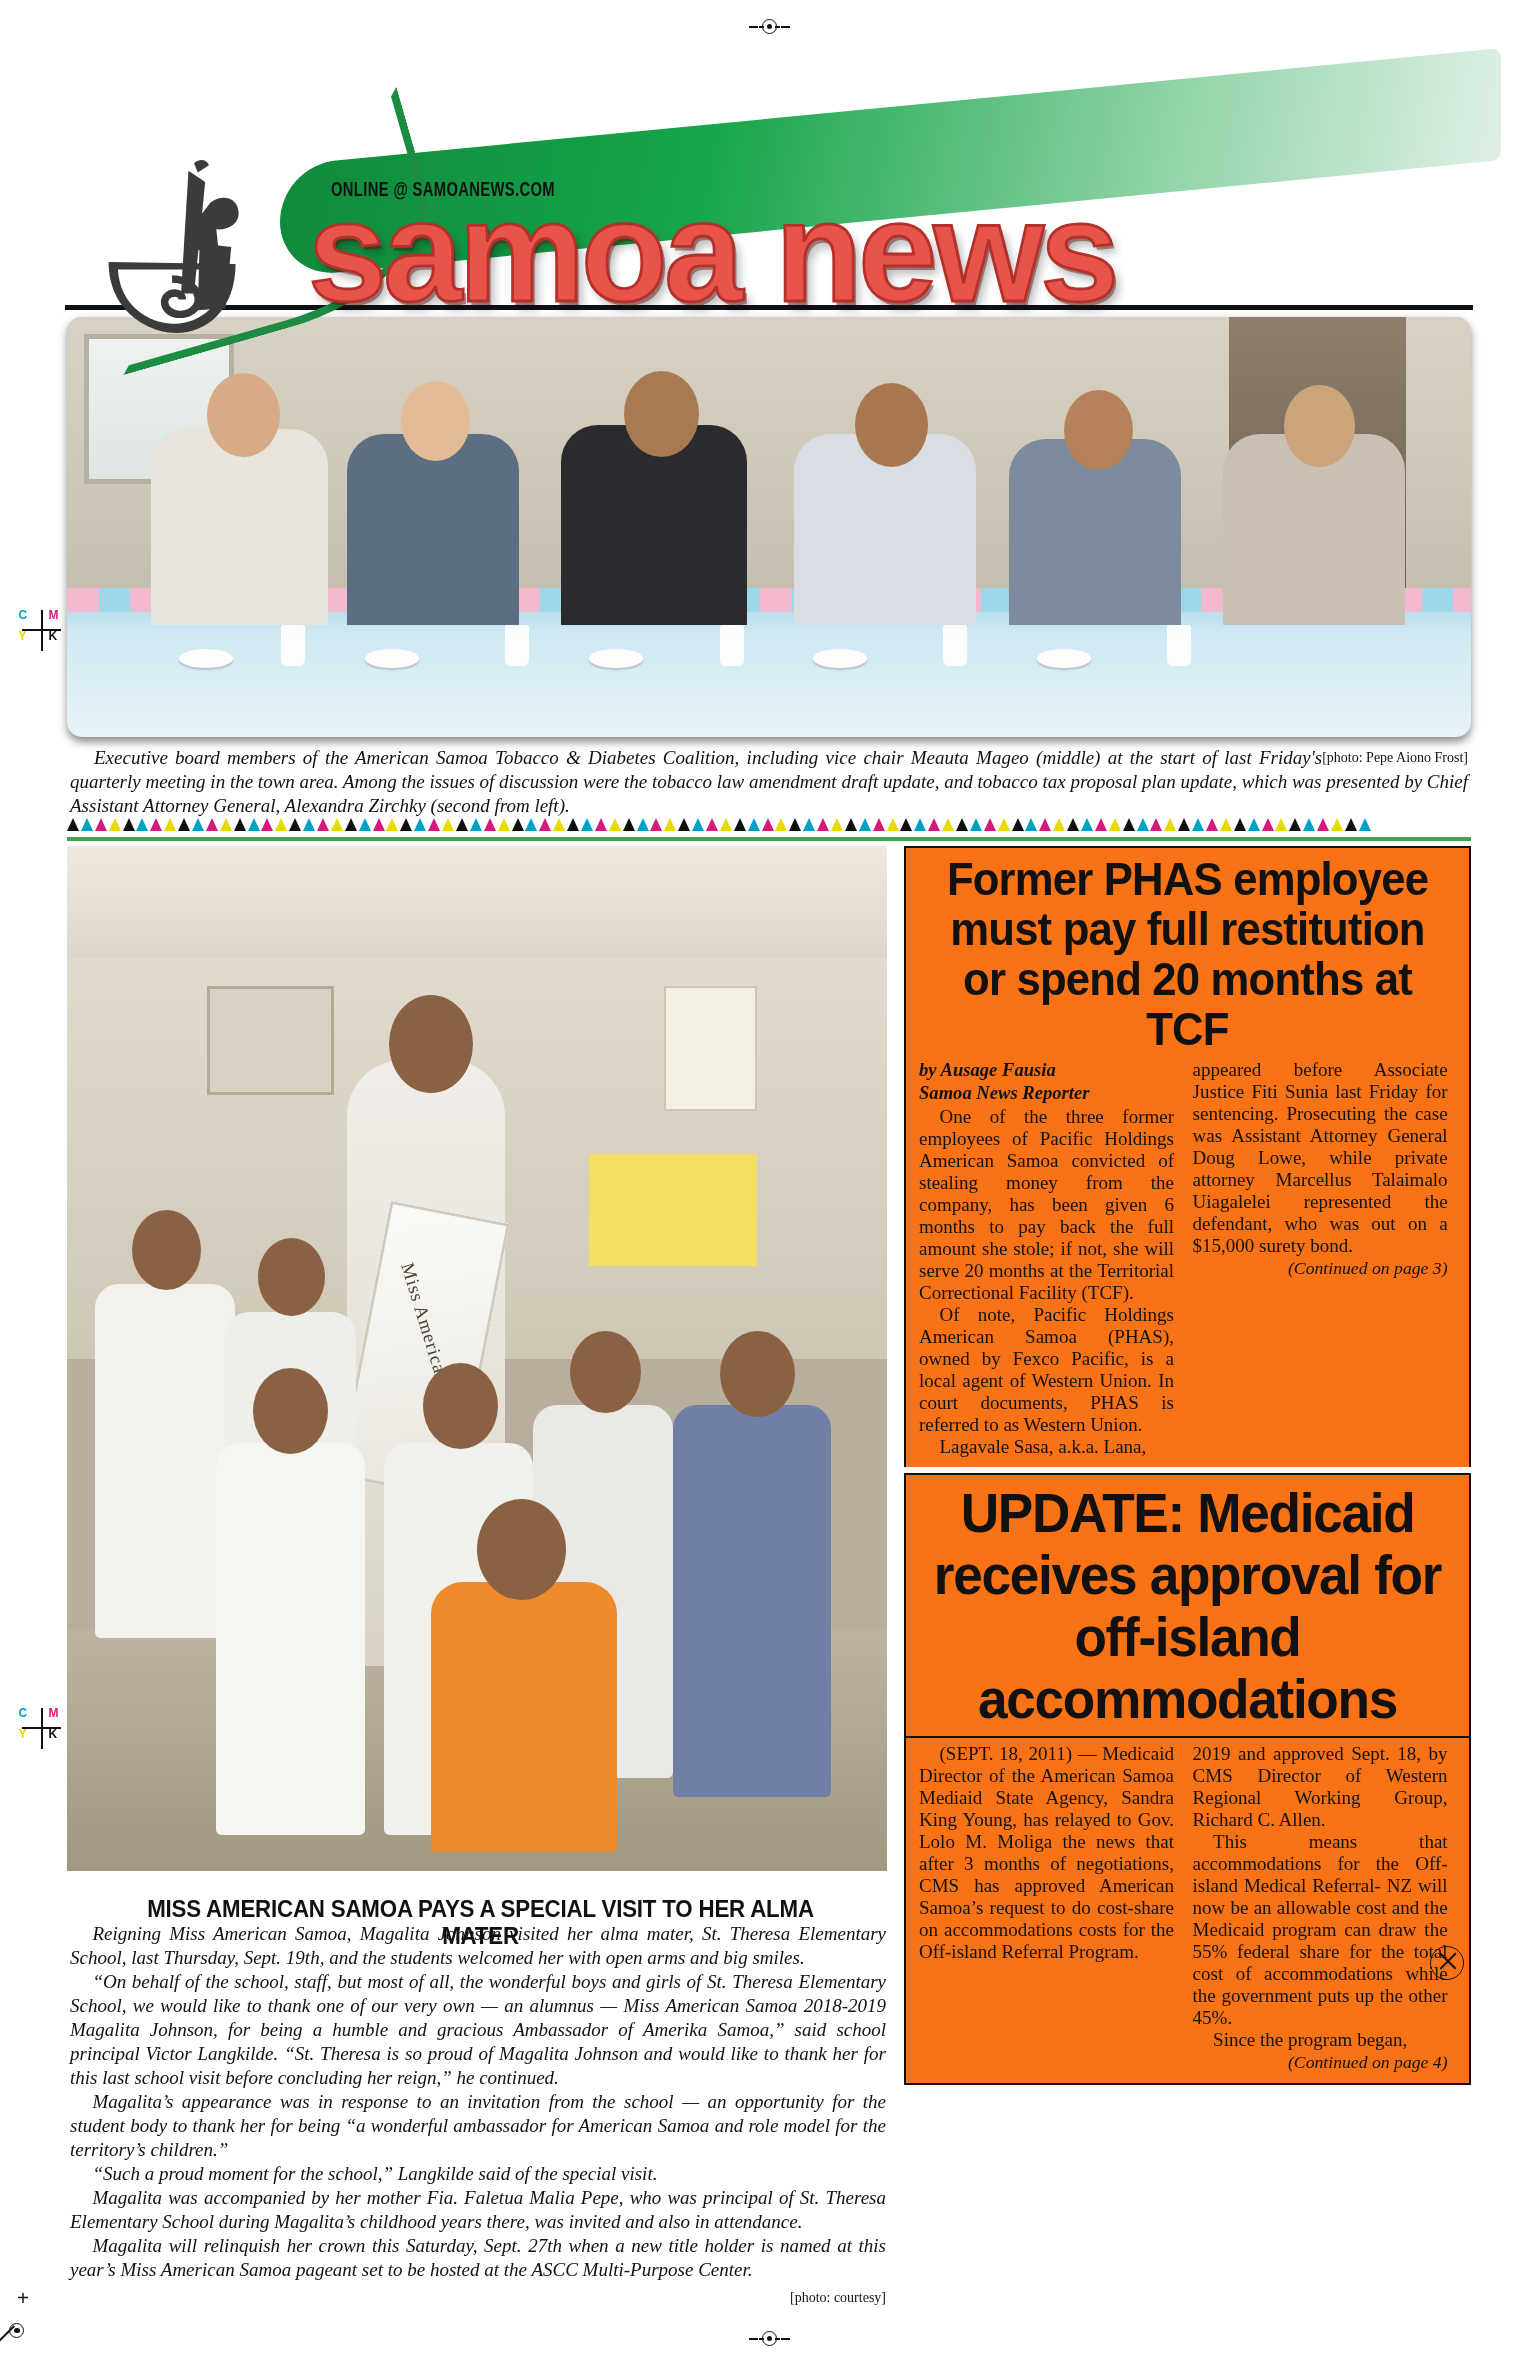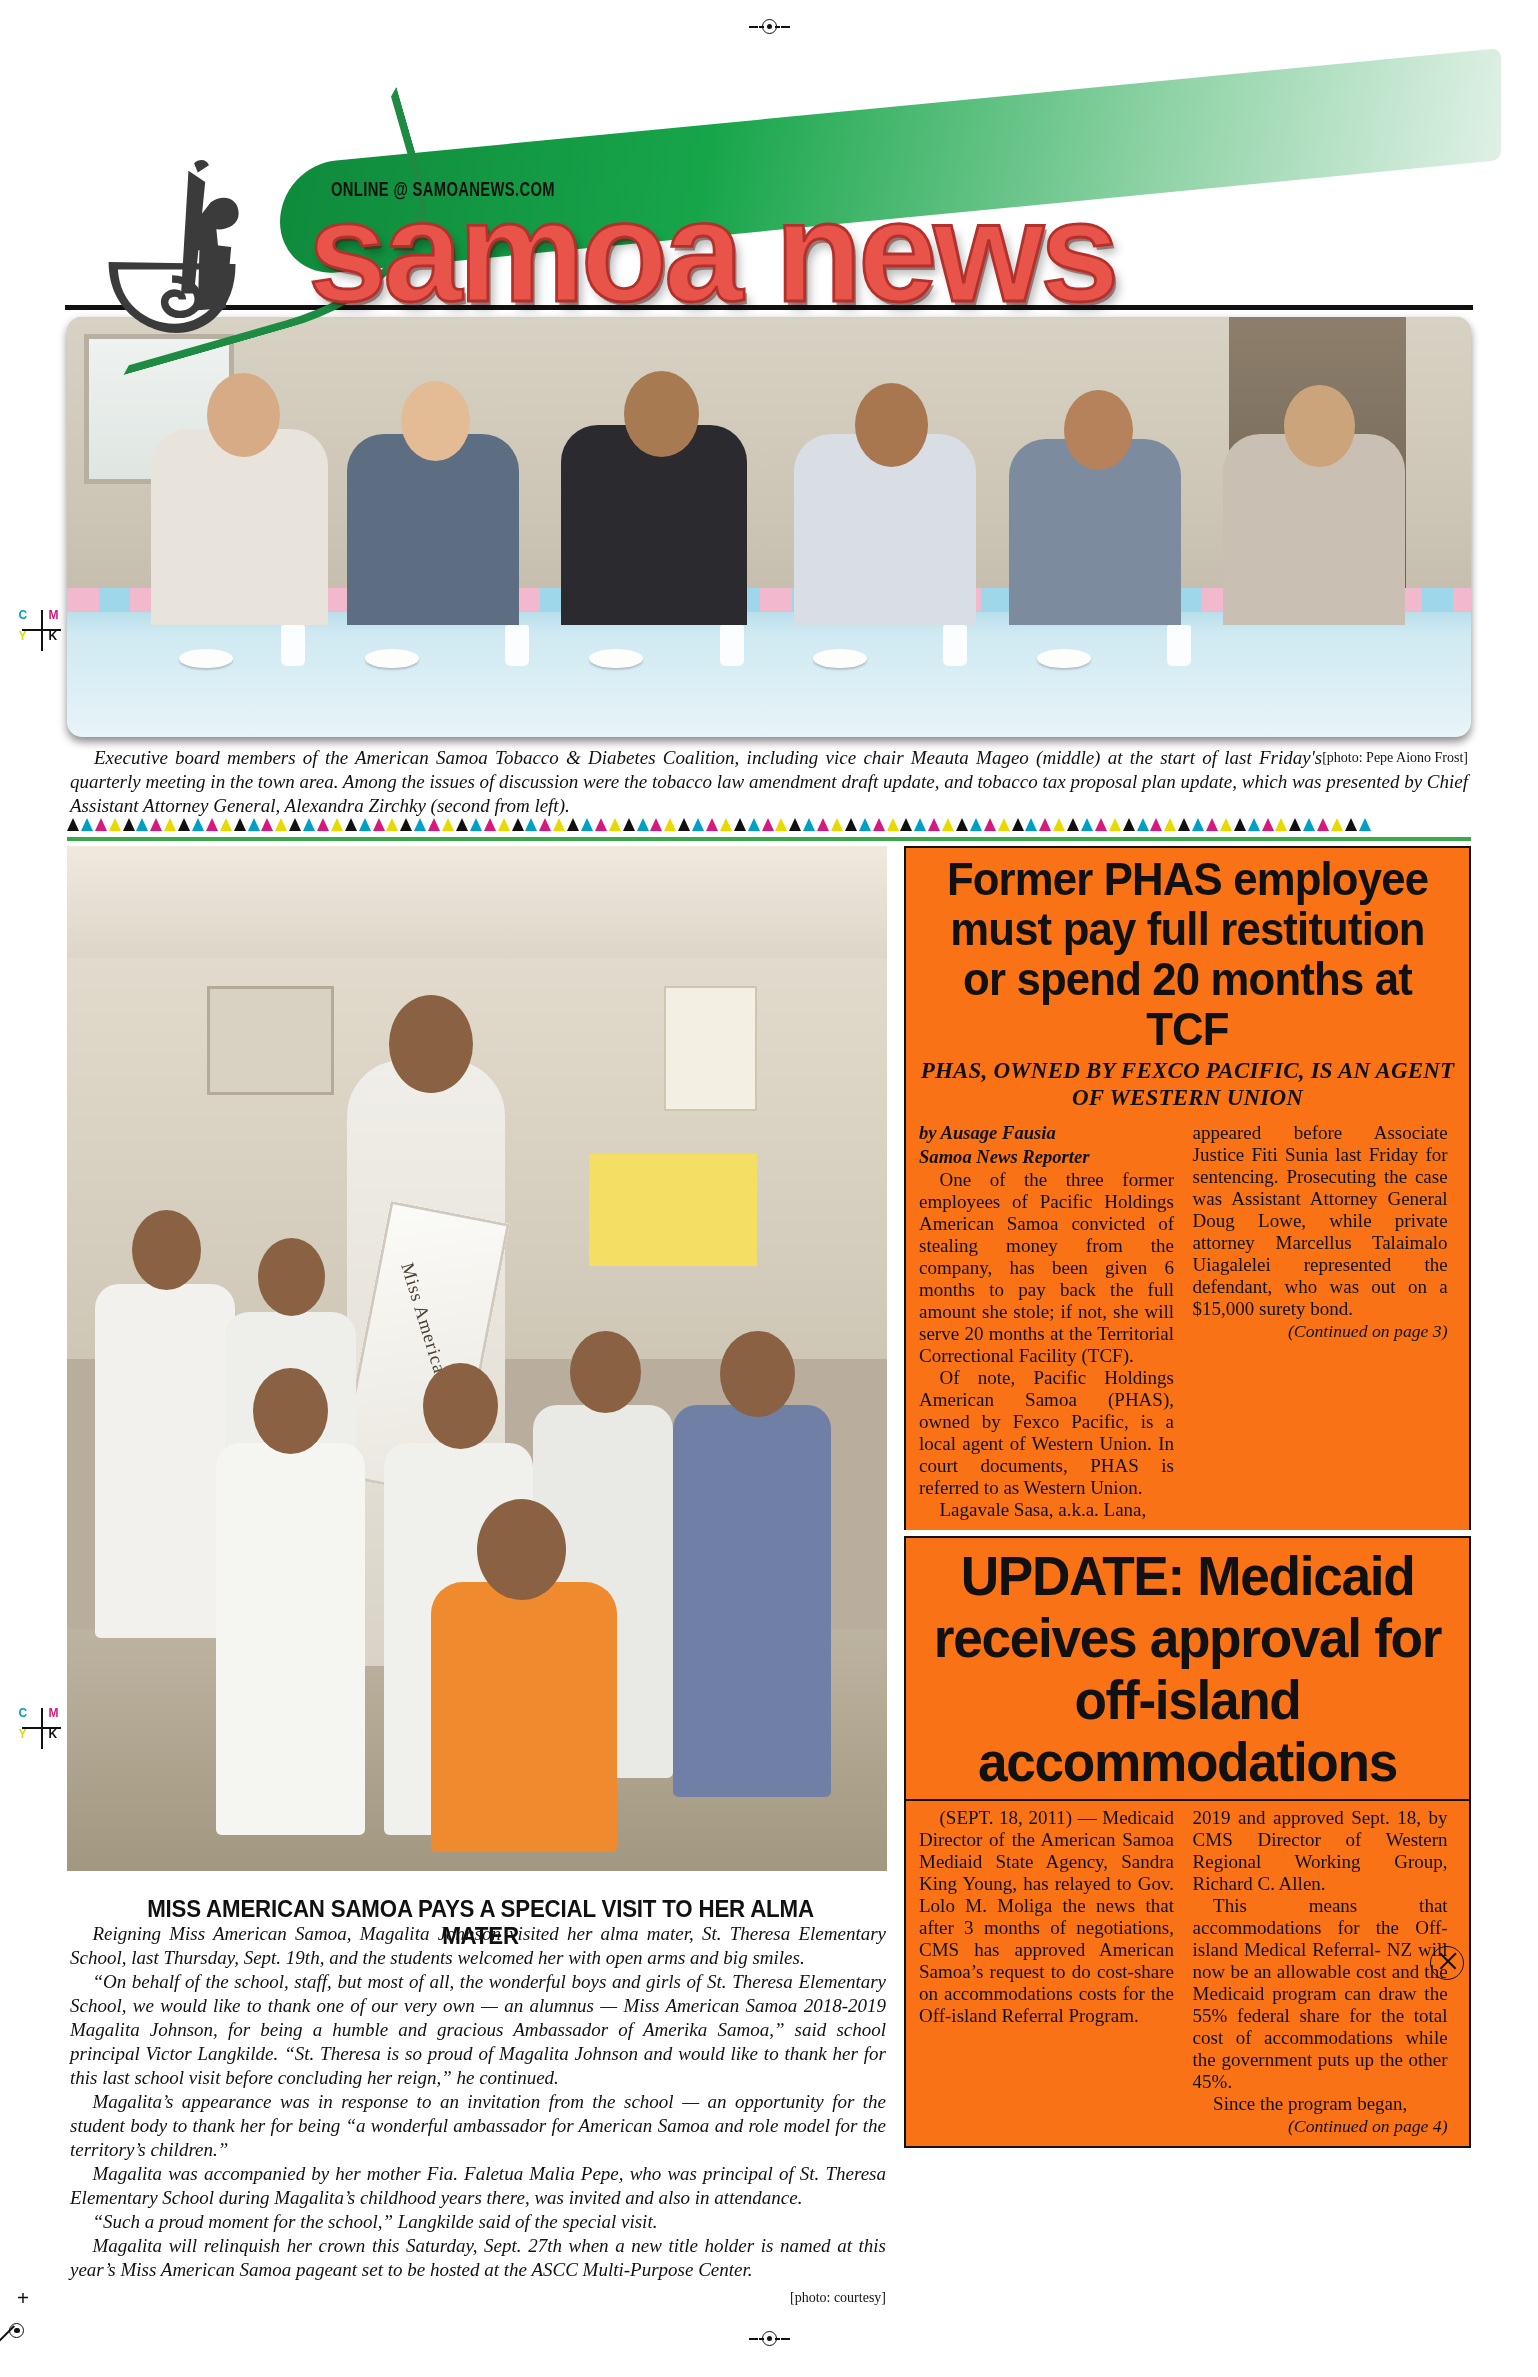"PHAS, OWNED BY FEXCO PACIFIC," div.hl-kicker { html: <div>PHAS, OWNED BY FEXCO PACIFIC, IS AN AGENT OF WESTERN UNION</div> -> none }
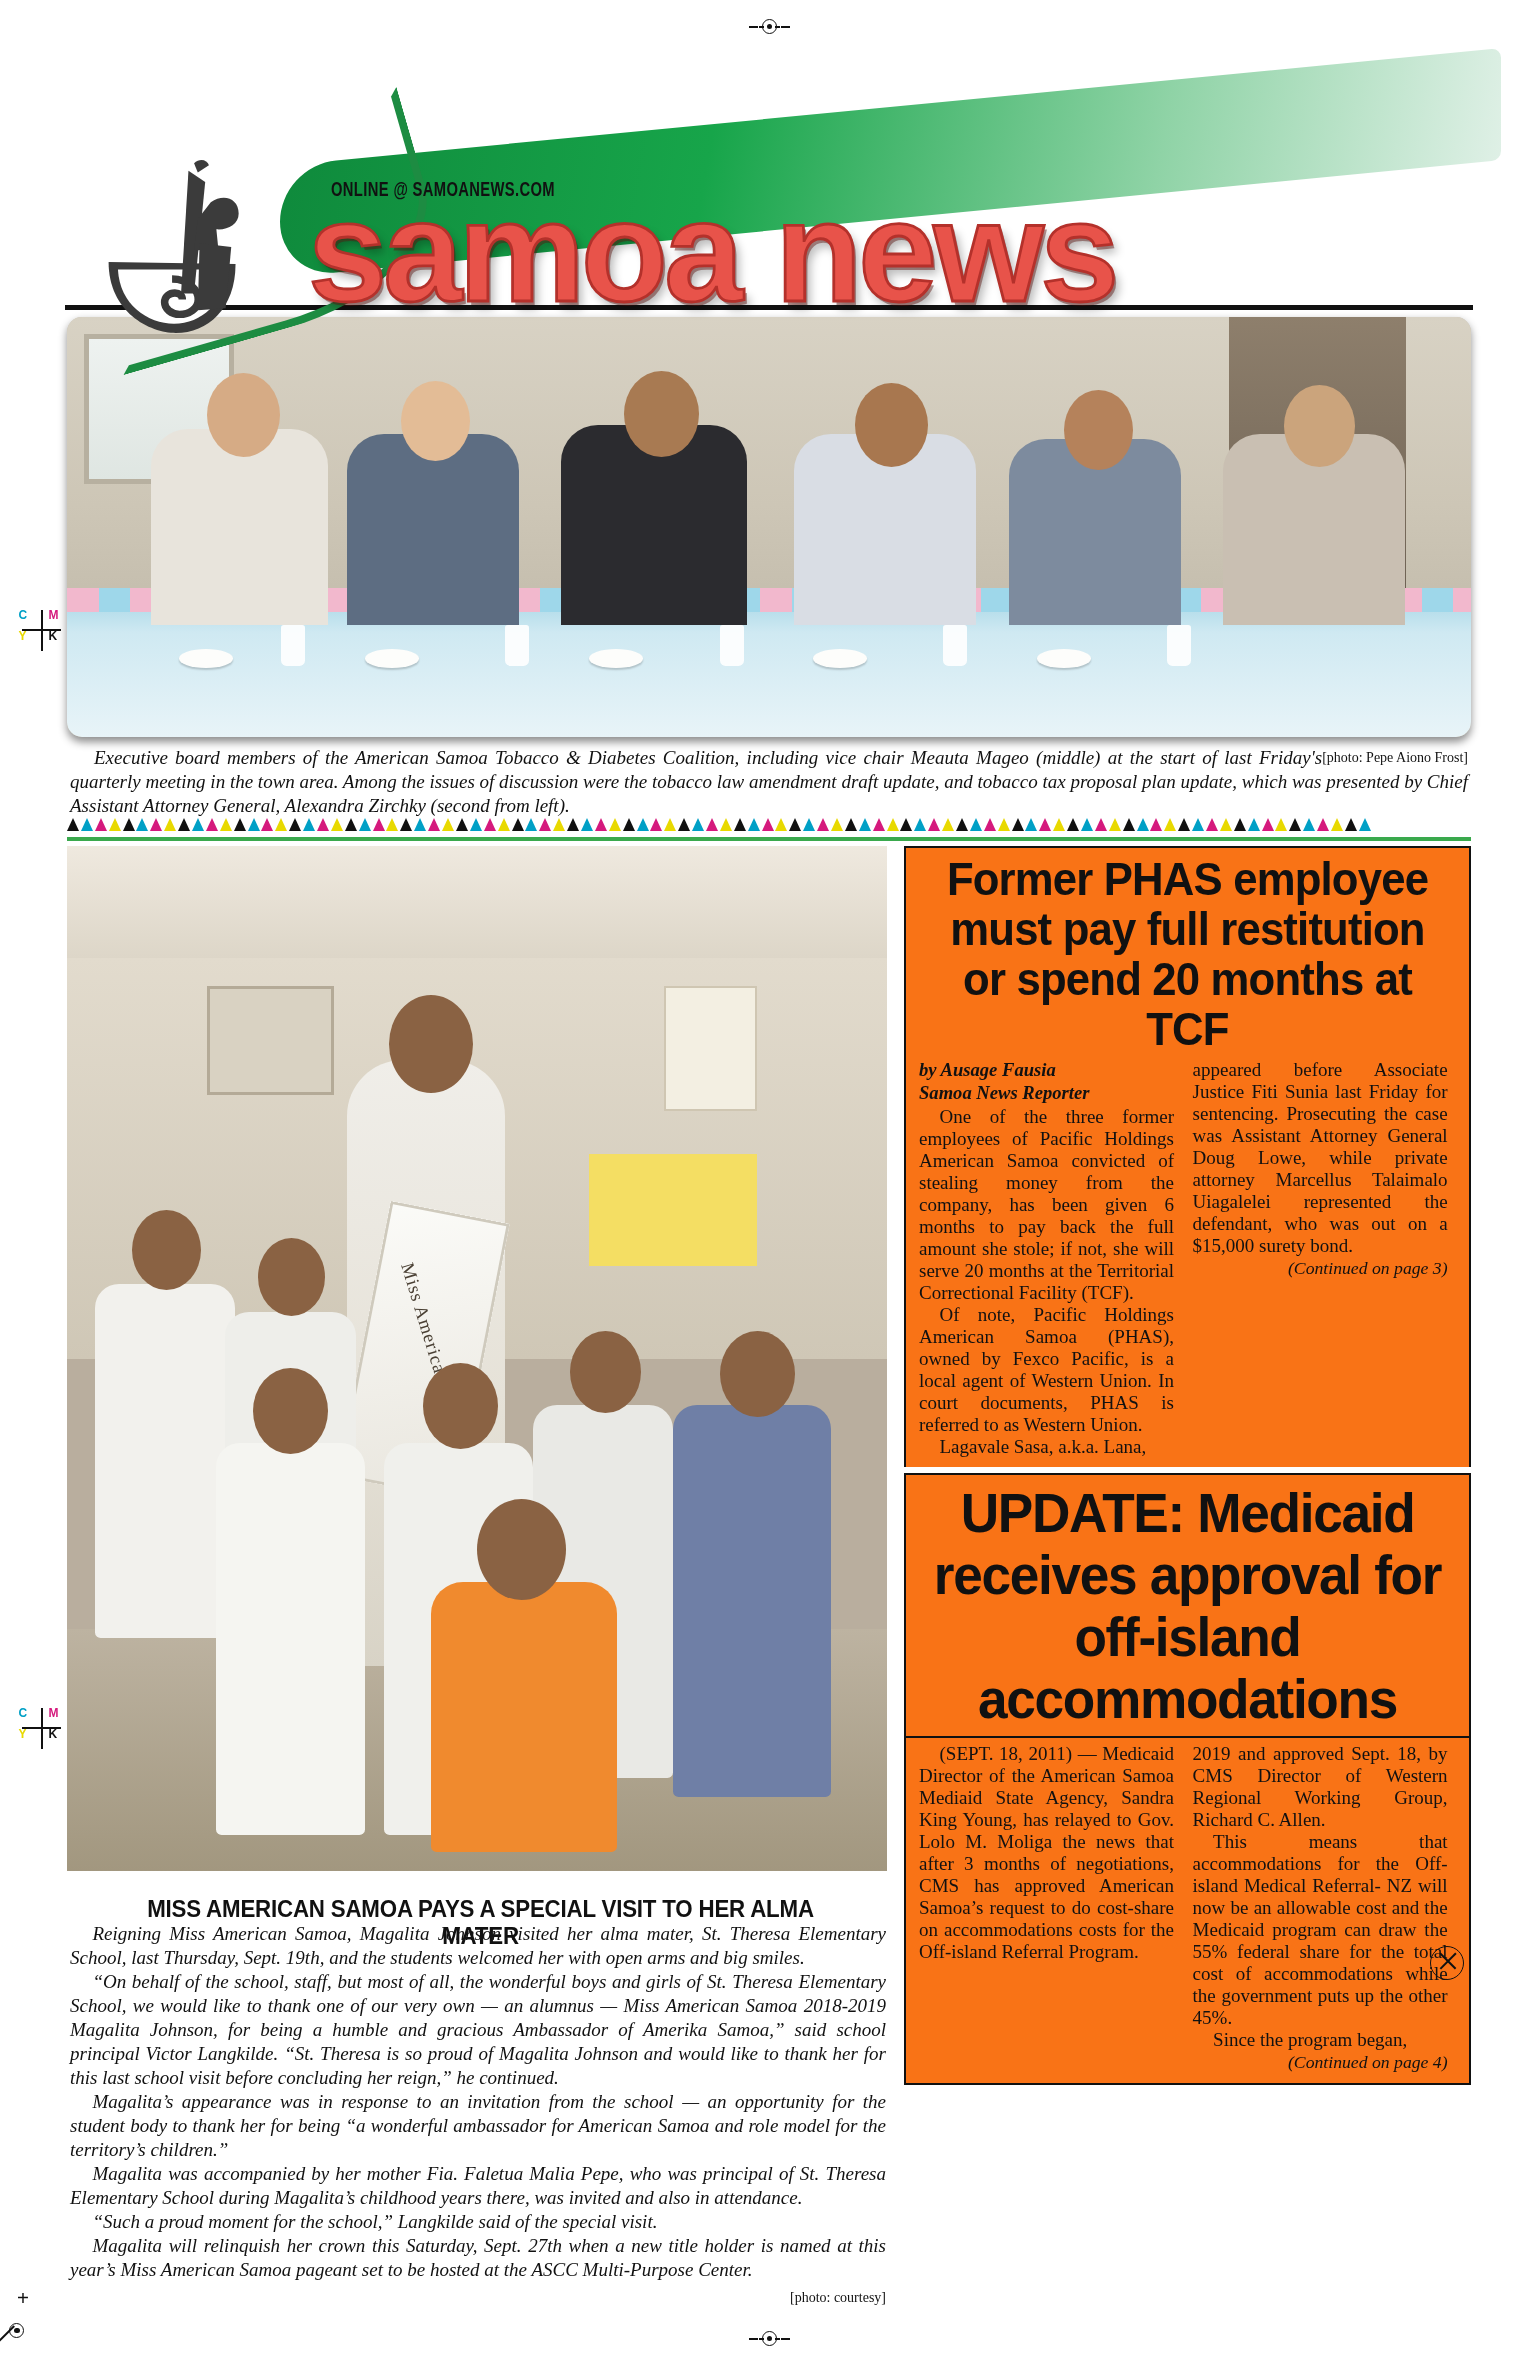"Magalita was accompanied by her" p { order: before "“Such a proud moment for" -> after "“Such a proud moment for" }
